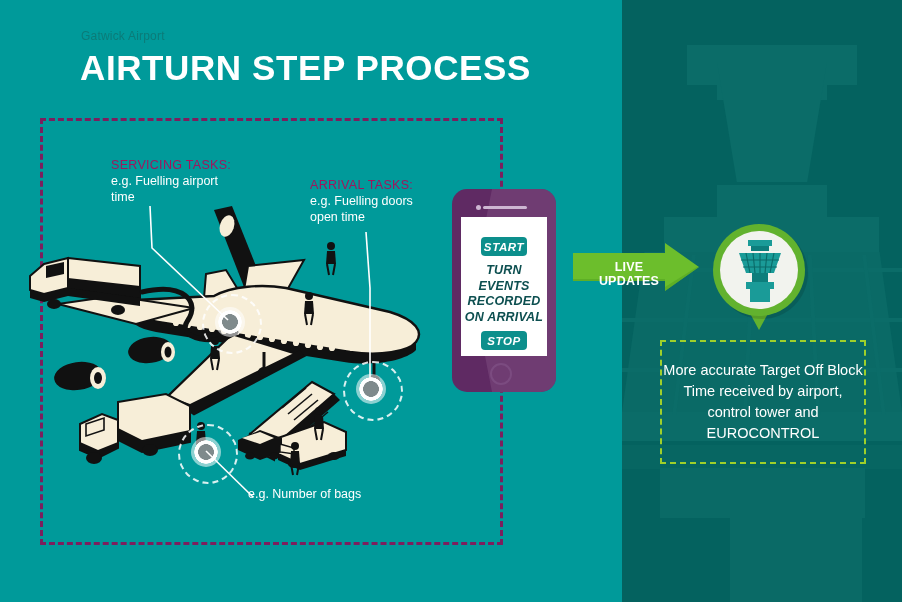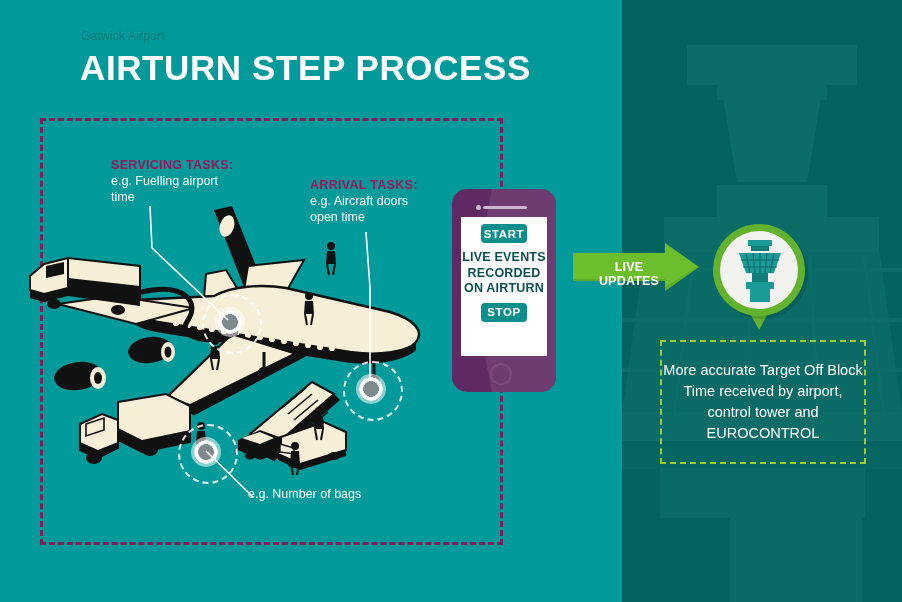"SERVICING TASKS:" .callout .hd { font-weight: bold -> normal }
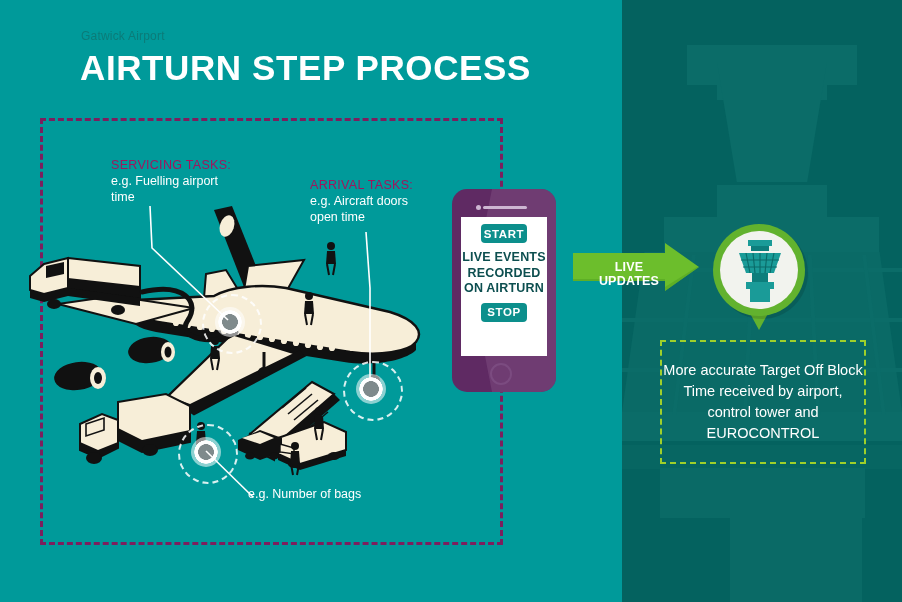"e.g. Aircraft doors open time" div.bd { text: Aircraft -> Fuelling }
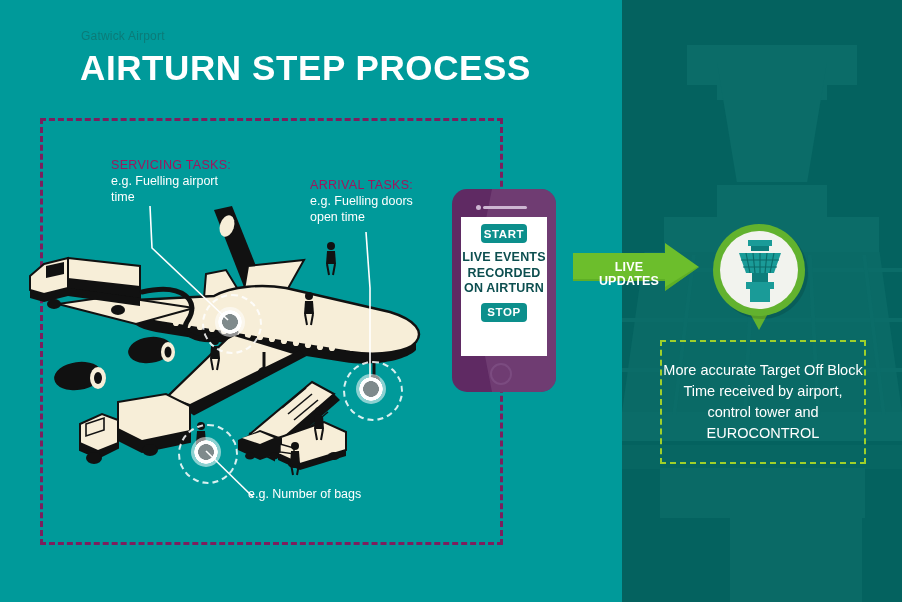"START" div { font-style: none -> italic; padding: 7px 0 0 -> 20px 0 0 }
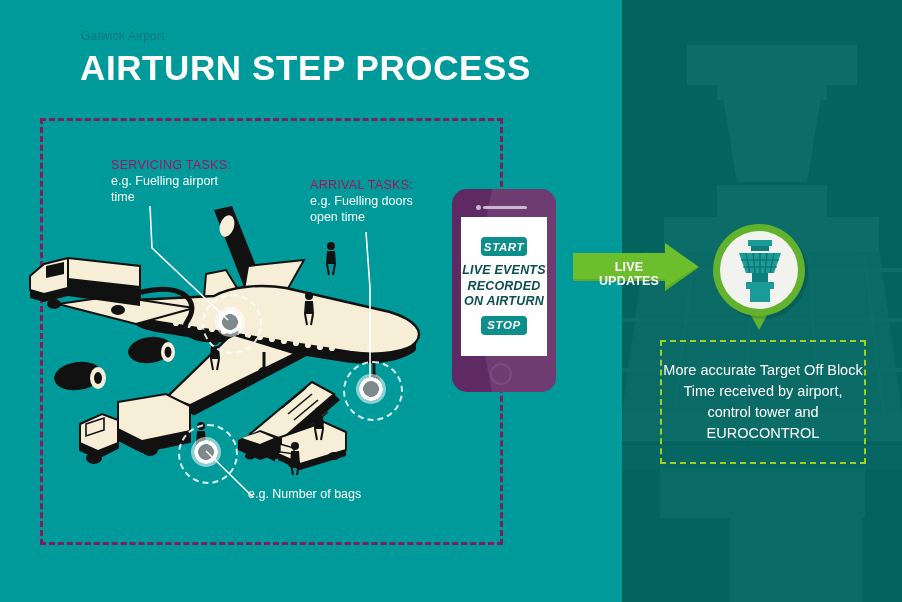"LIVE EVENTS RECORDED ON AIRTURN" div.phone-msg { text: LIVE EVENTS RECORDED ON AIRTURN -> TURN EVENTS RECORDED ON ARRIVAL }
